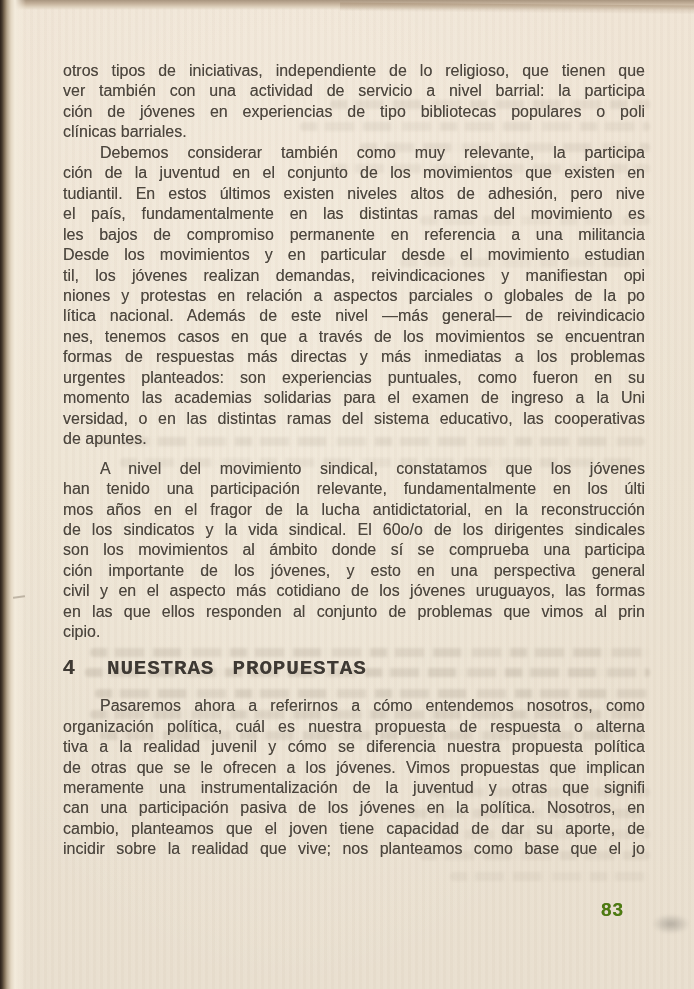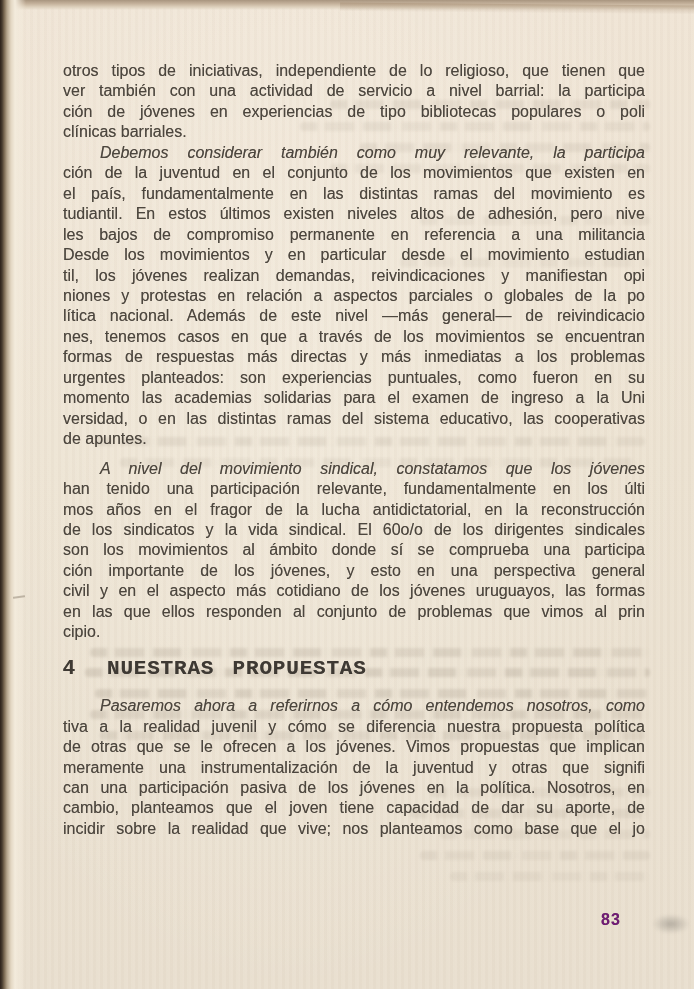"Debemos considerar también como muy" .line.ind { font-style: italic -> none }
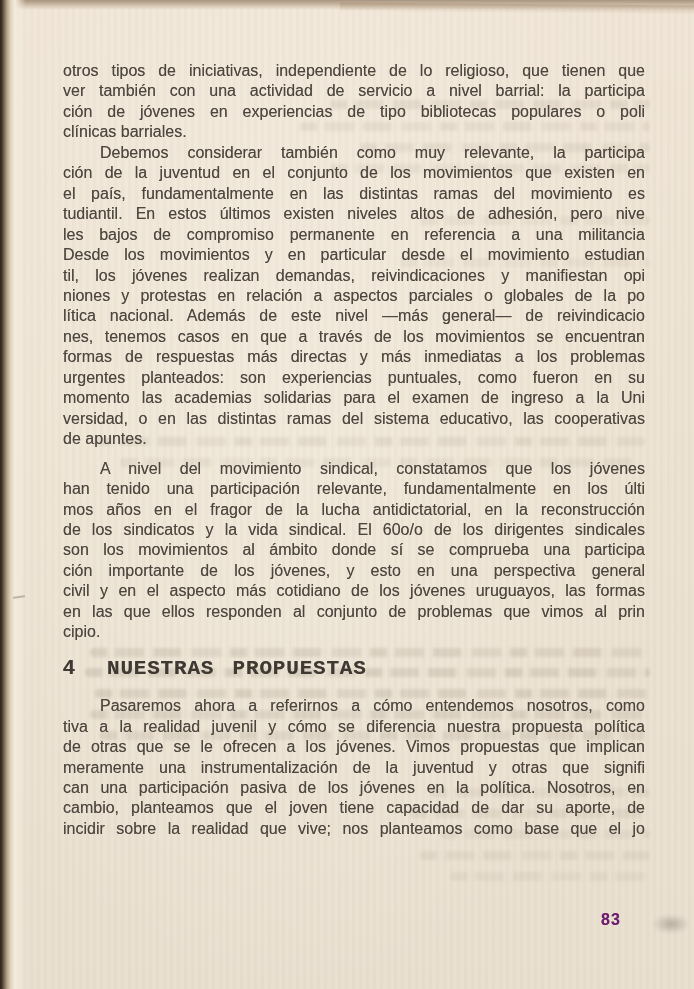"el país, fundamentalmente en las" div.line { order: before "tudiantil. En estos últimos existen" -> after "tudiantil. En estos últimos existen" }
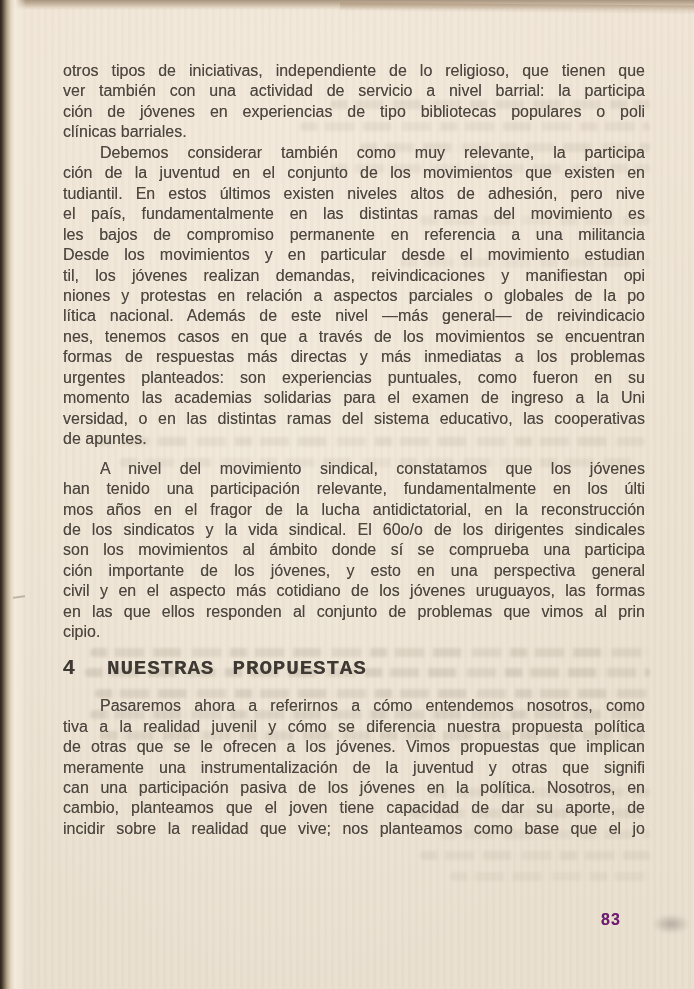"organización política, cuál es nuestra" div.line { html: none -> <div>organización política, cuál es nuestra propuesta de respuesta o alterna</div> }
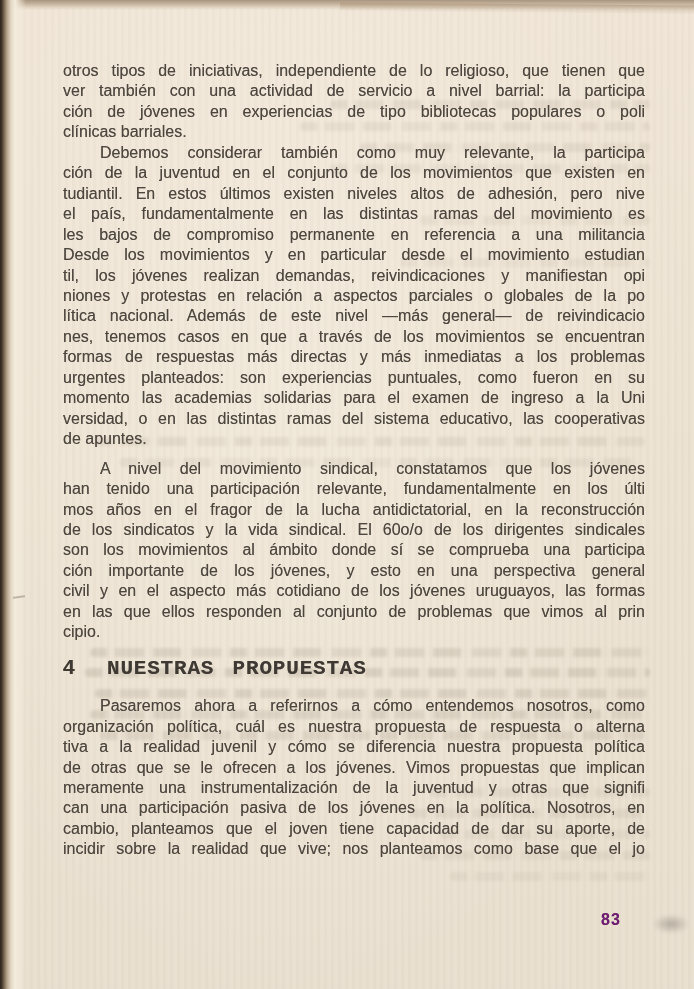"83" .page-number { color: #701a75 -> #4d7c0f; font-size: 16px -> 19px; margin-top: 12px -> none }
